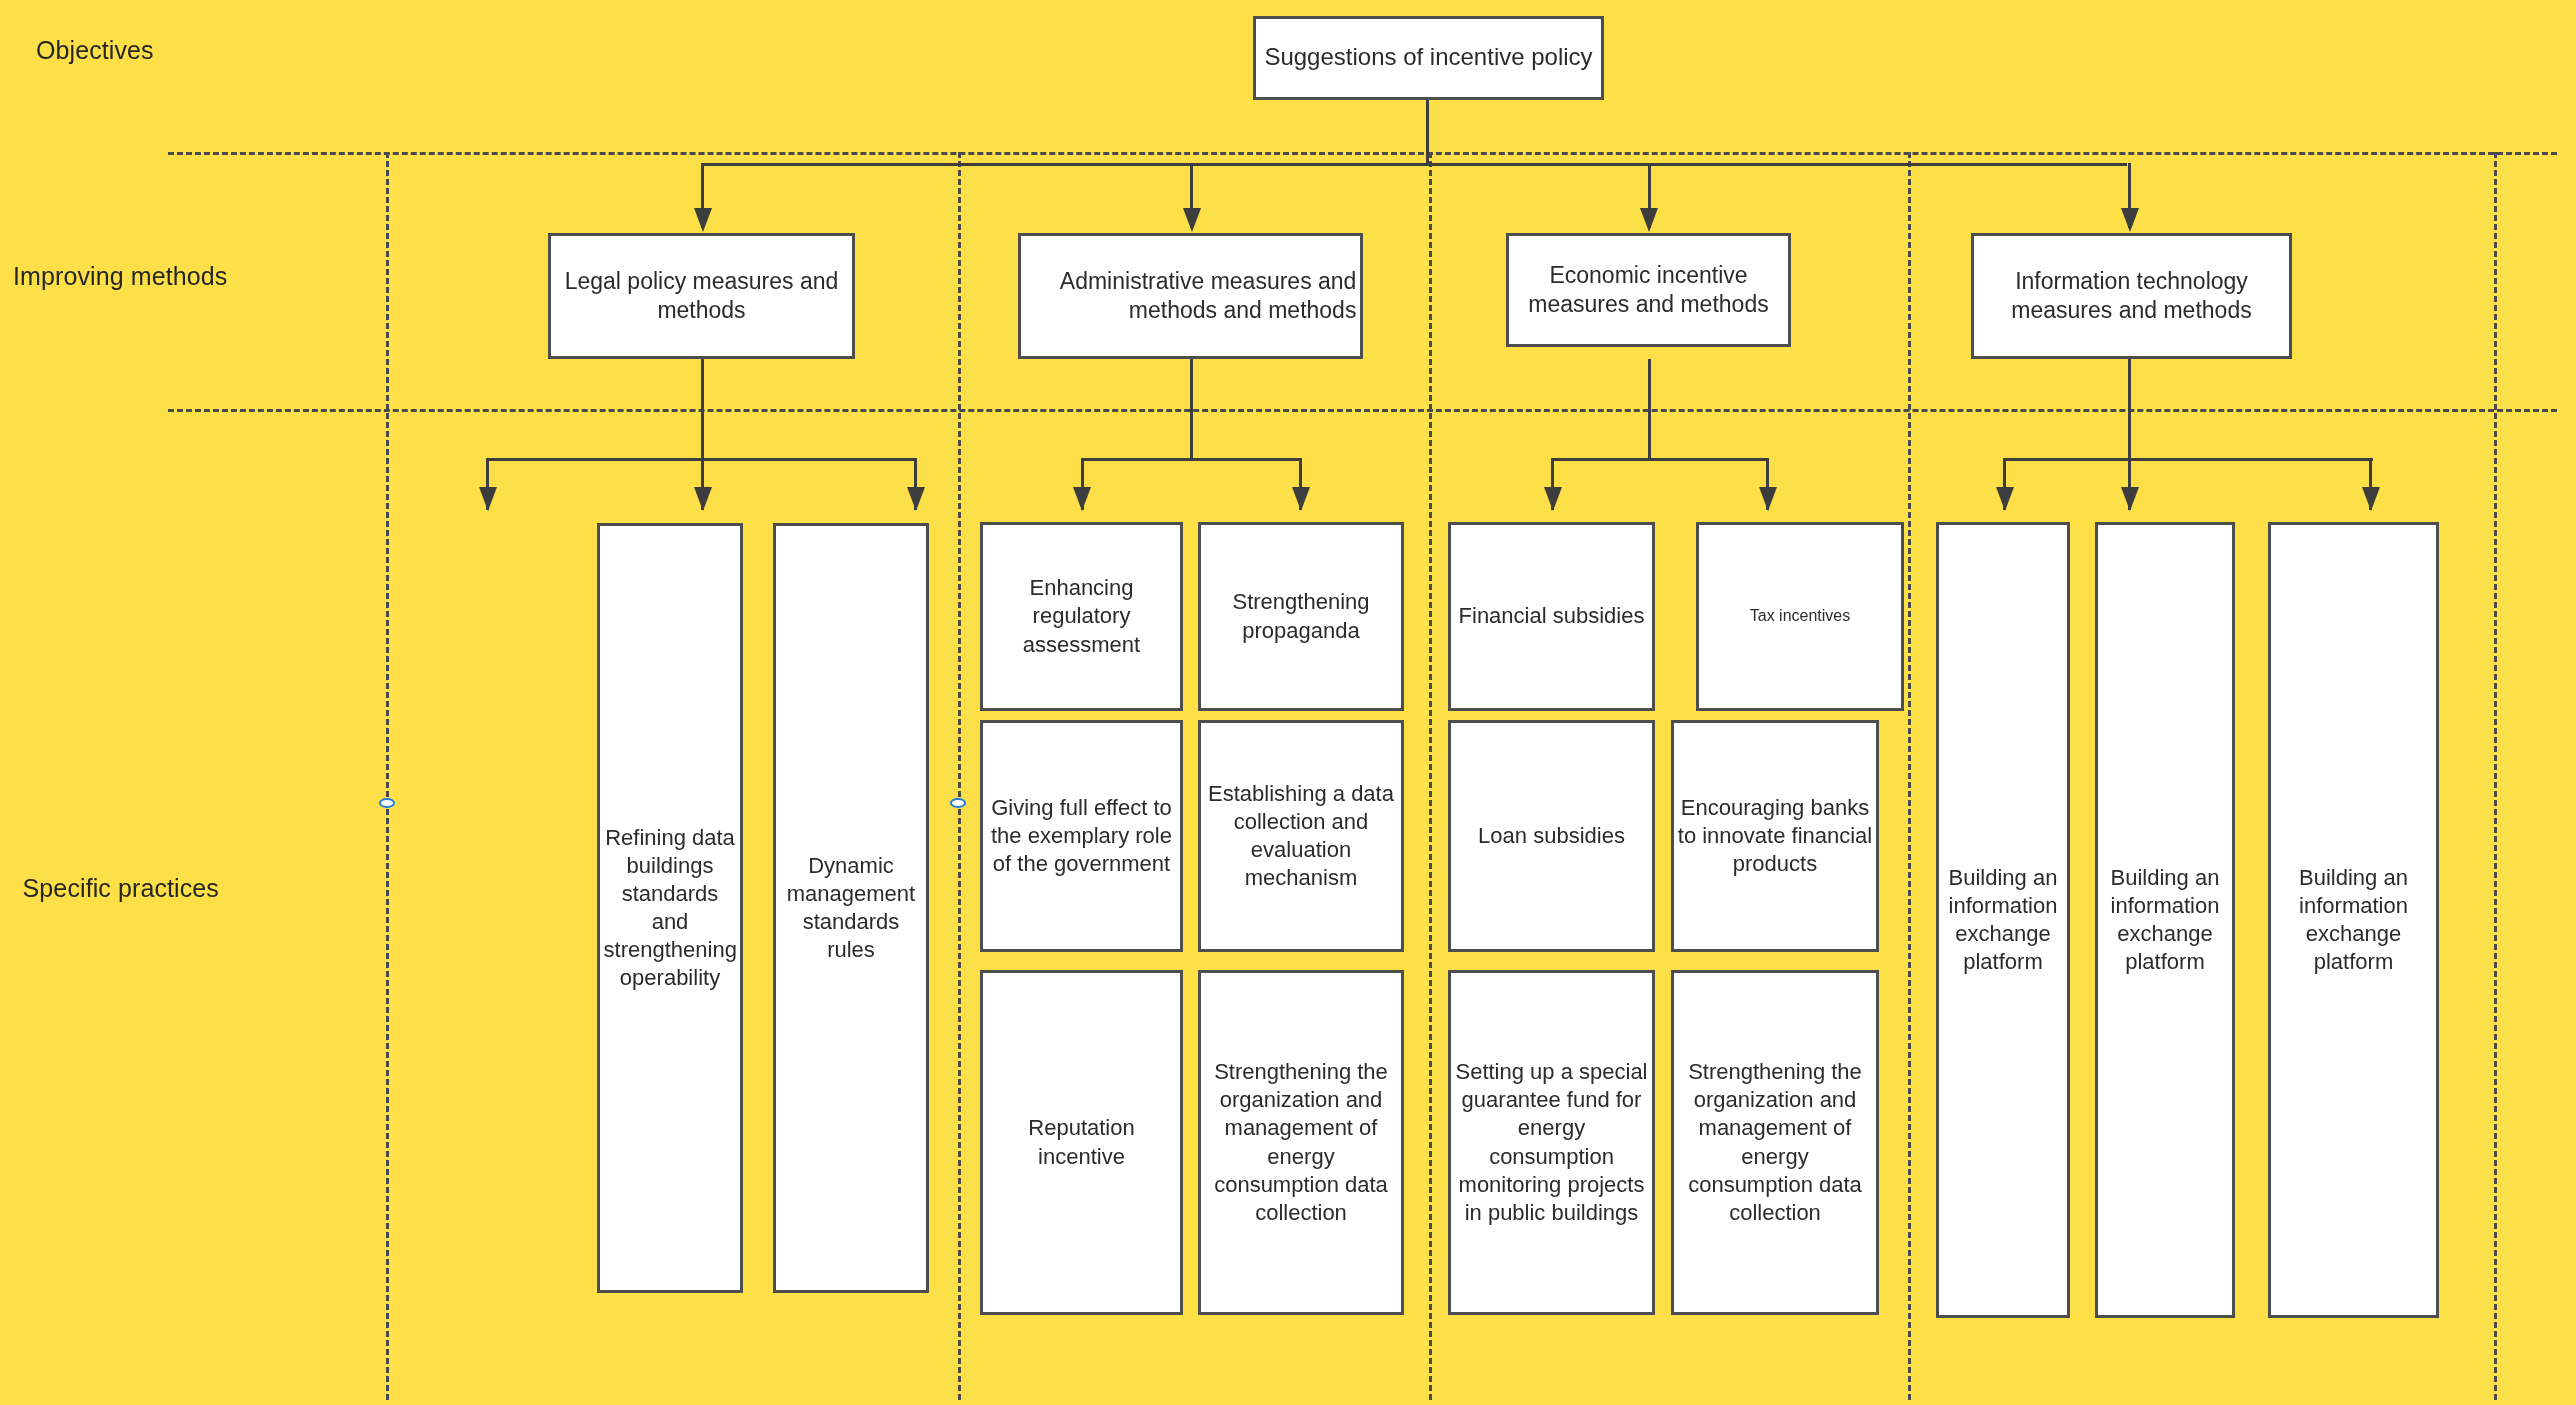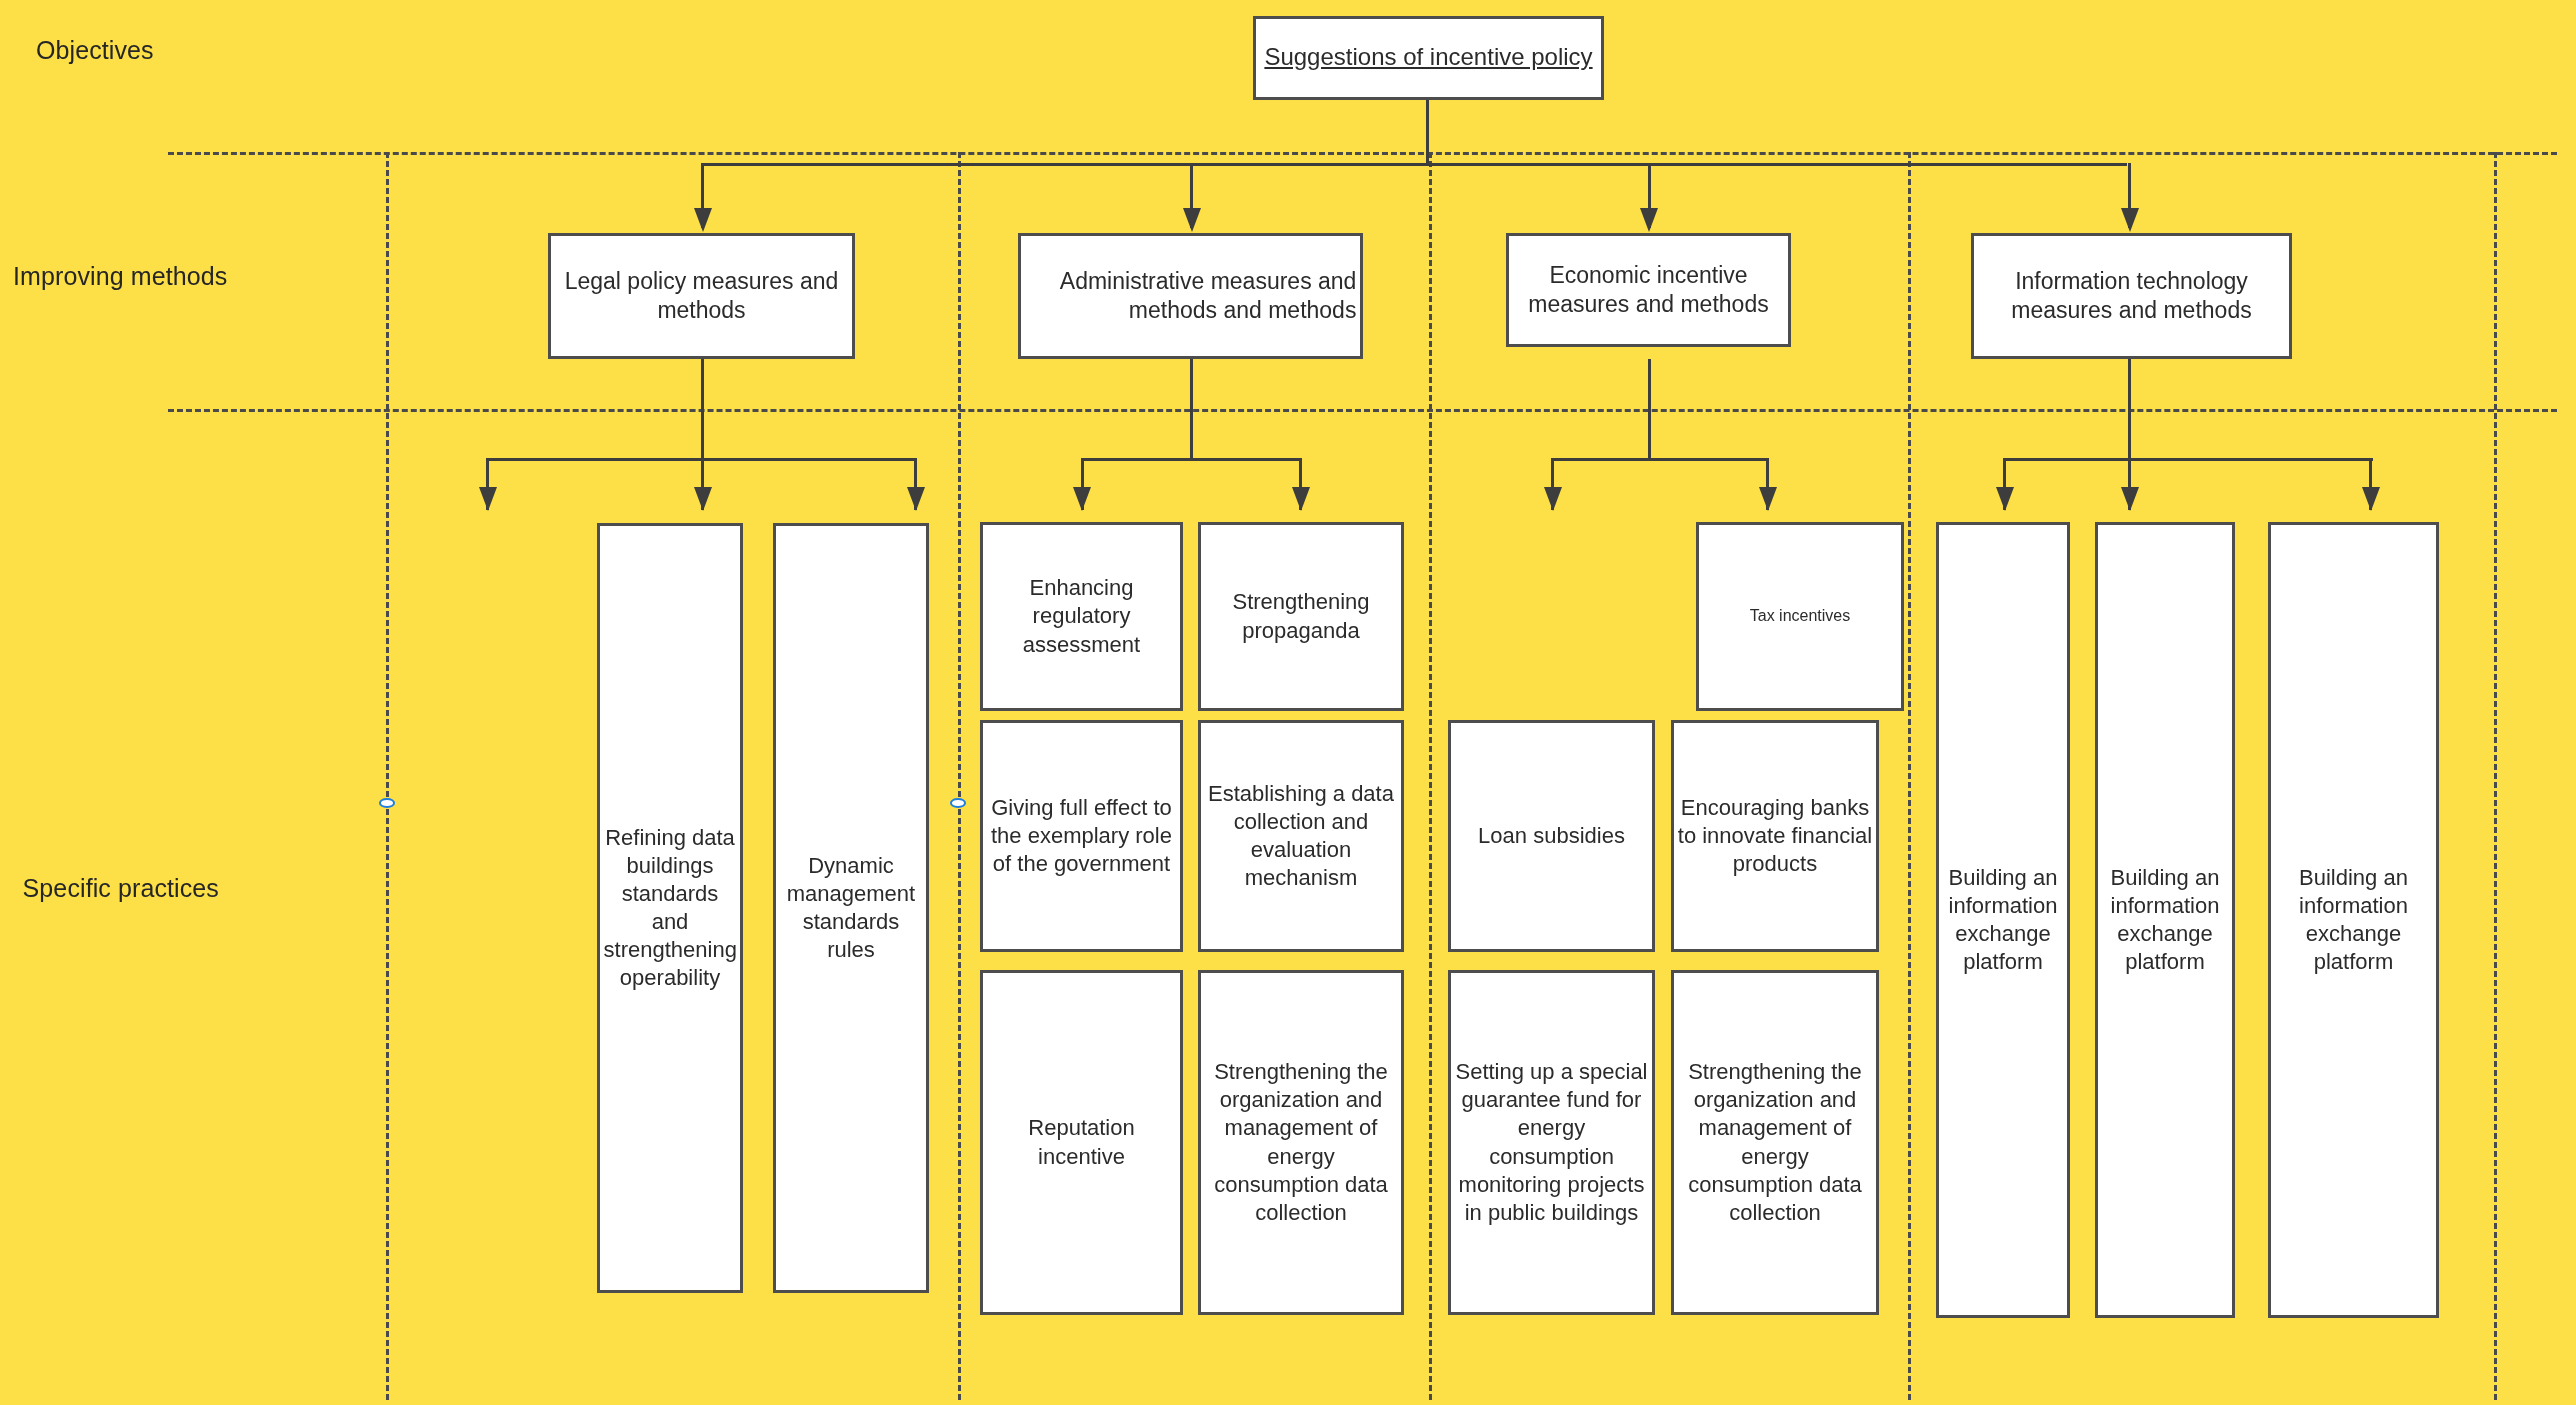"Suggestions of incentive policy" div.node { text-decoration: underline -> none }
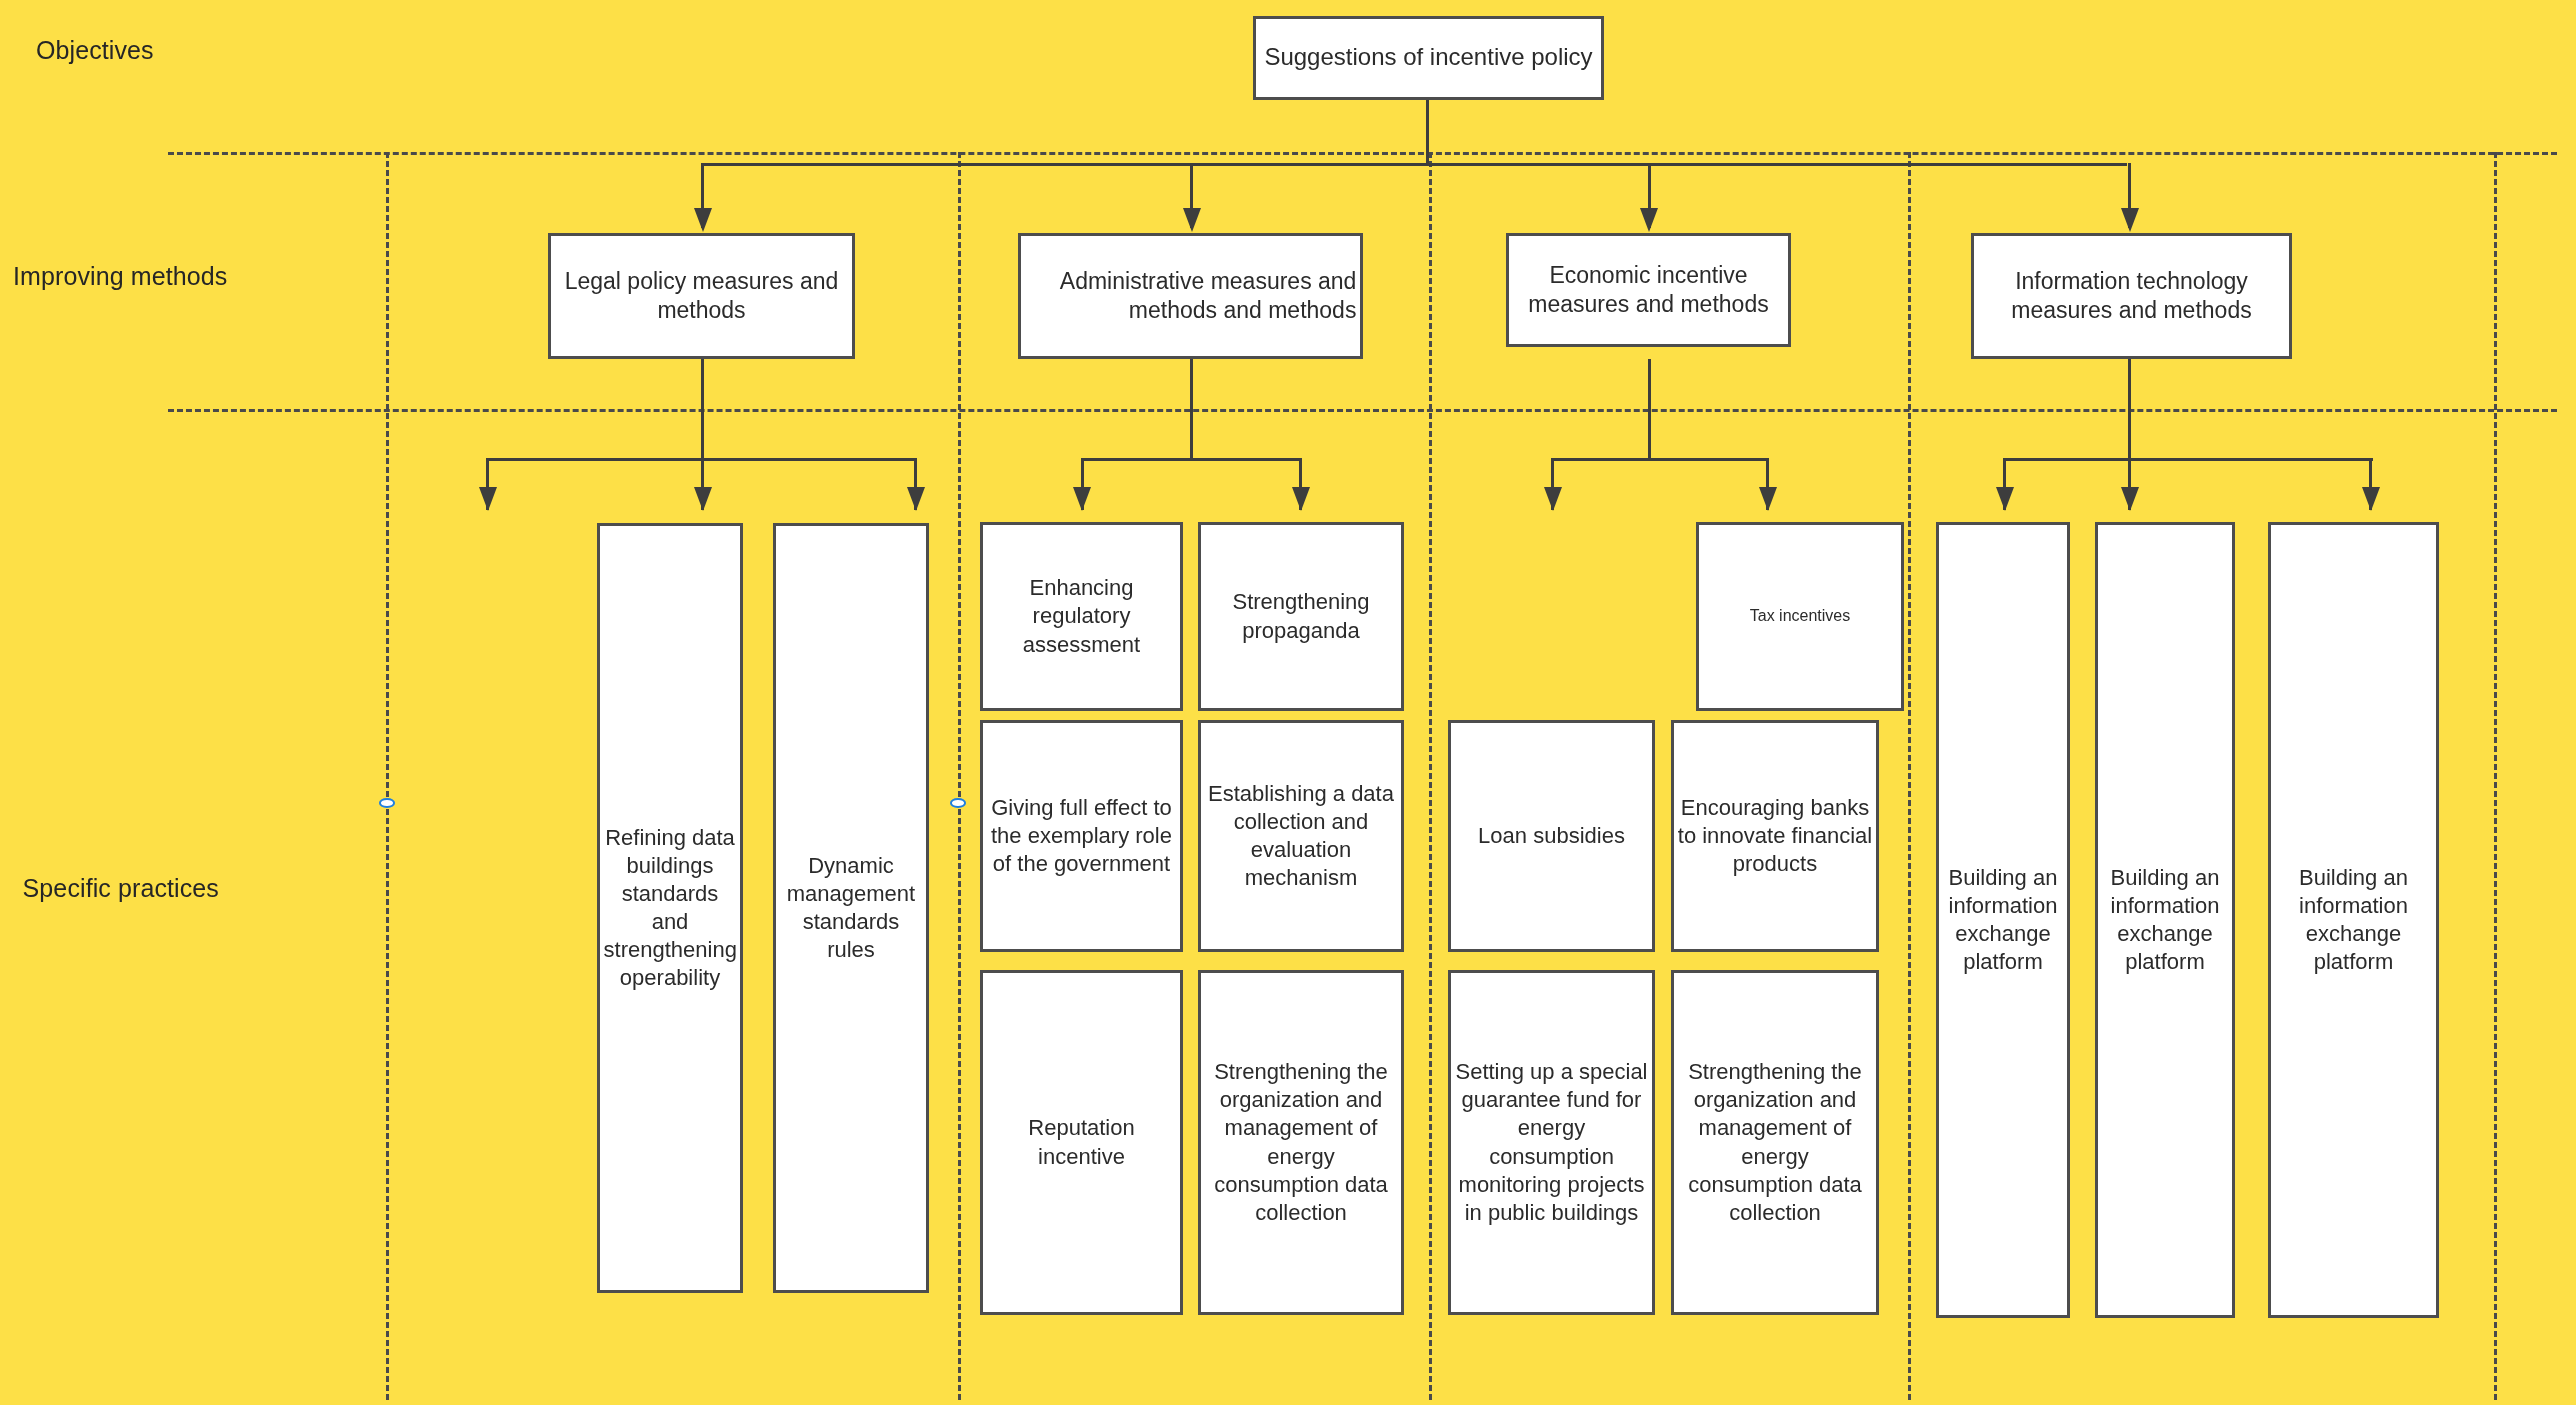"Financial subsidies" div.node { html: none -> <div> <span>Financial subsidies</span> </div> }
